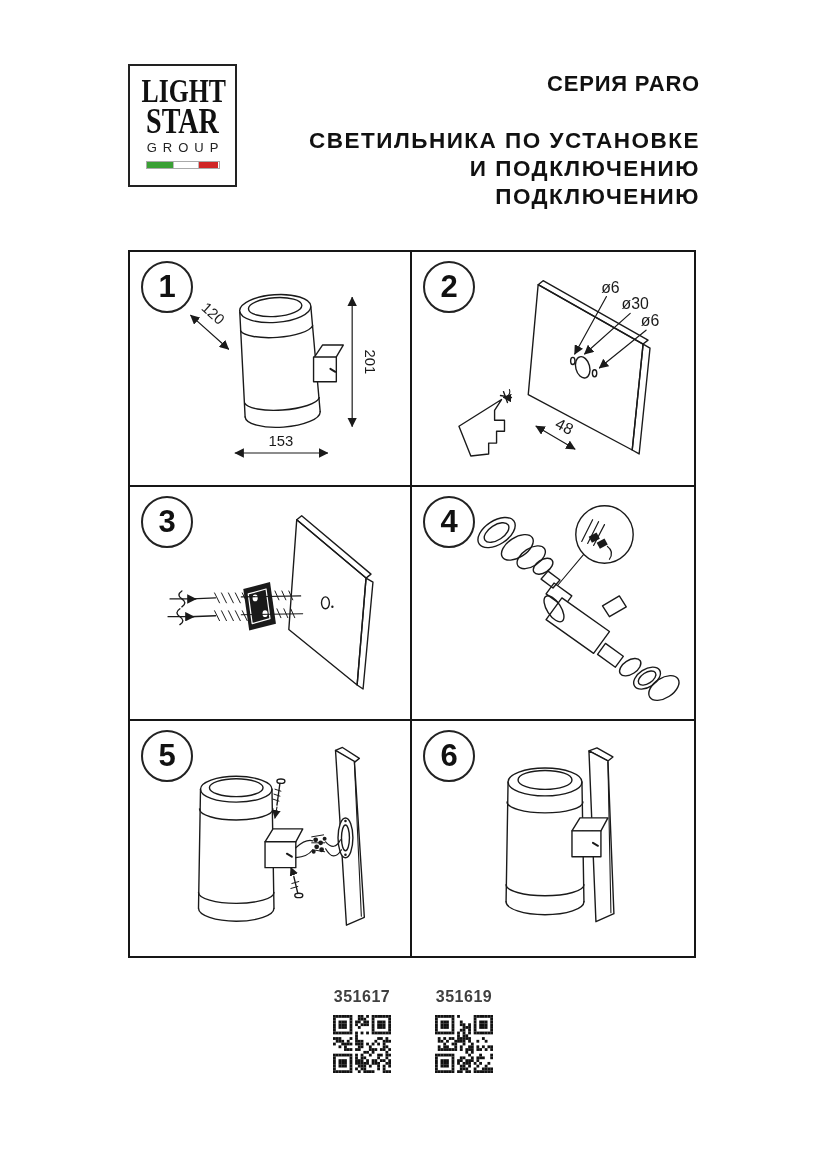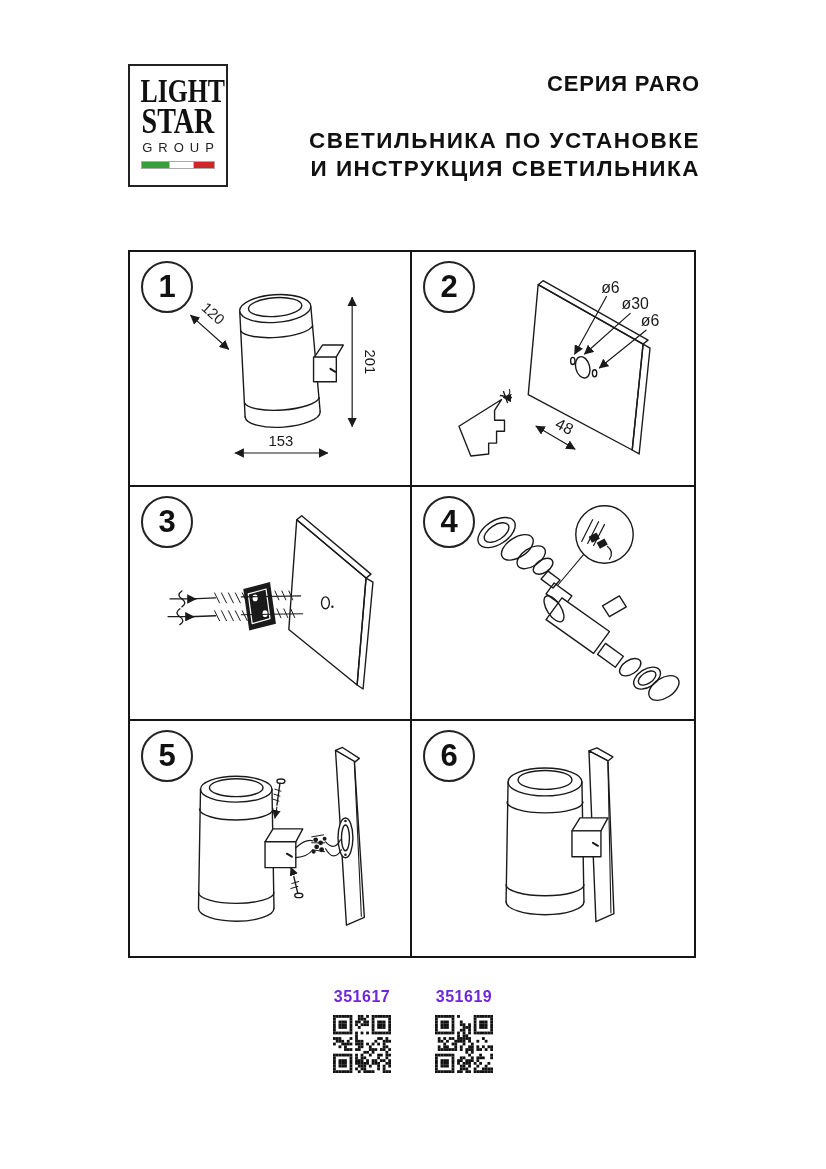"LIGHT" .logo-box { width: 100px -> 109px }
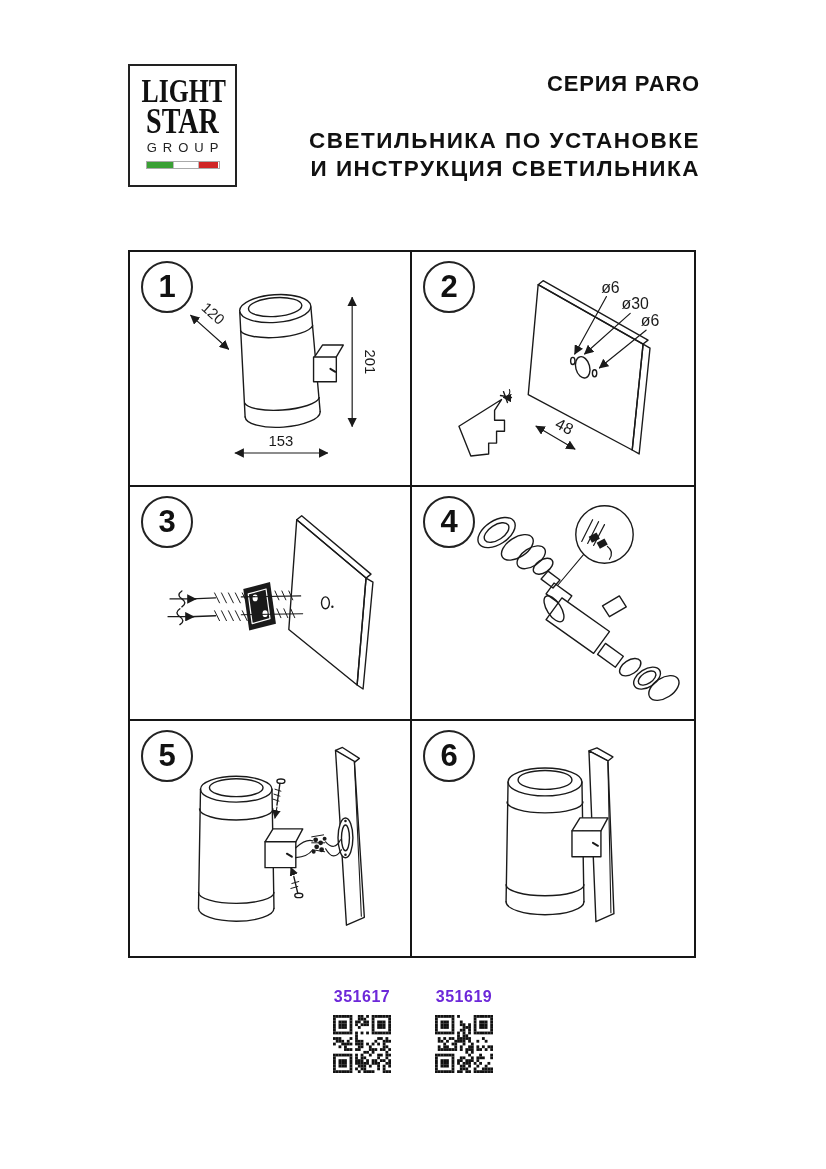"И ИНСТРУКЦИЯ СВЕТИЛЬНИКА" div { text: ИНСТРУКЦИЯ СВЕТИЛЬНИКА -> ПОДКЛЮЧЕНИЮ ПОДКЛЮЧЕНИЮ }
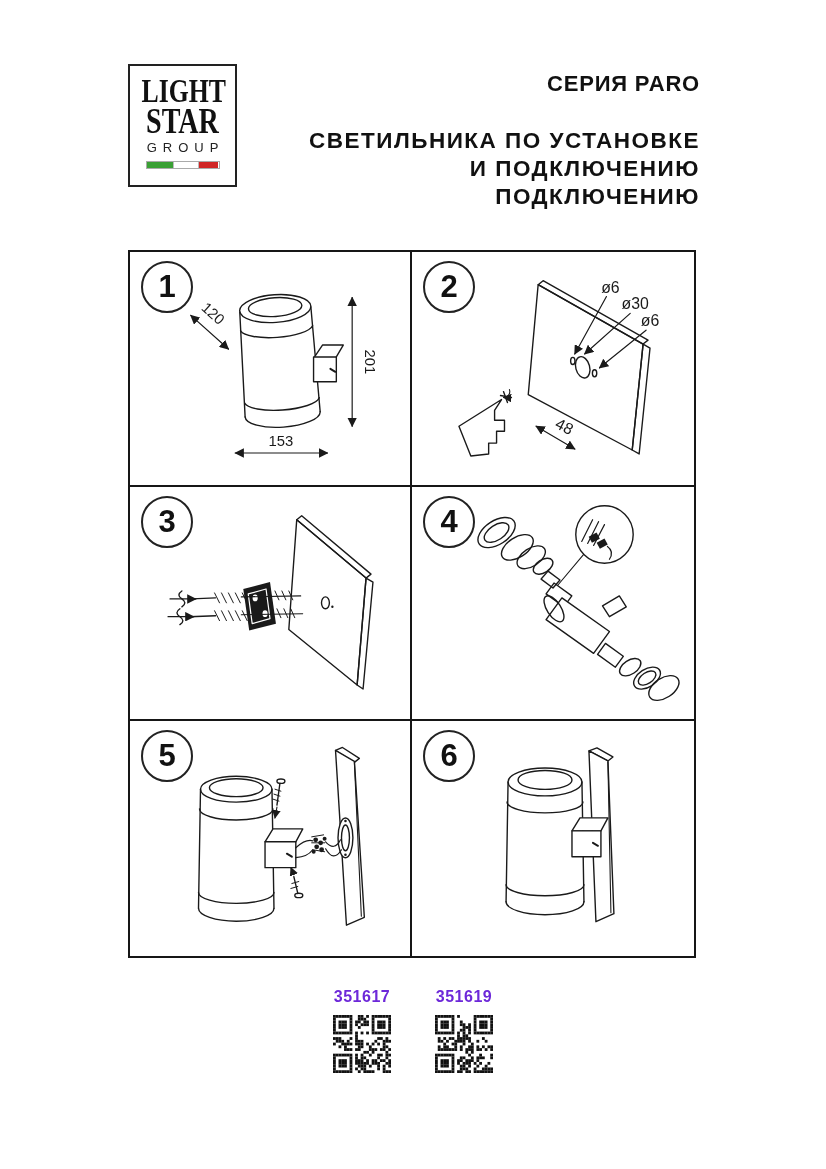"351617" .qr-label { color: #6d28d9 -> #404040 }
